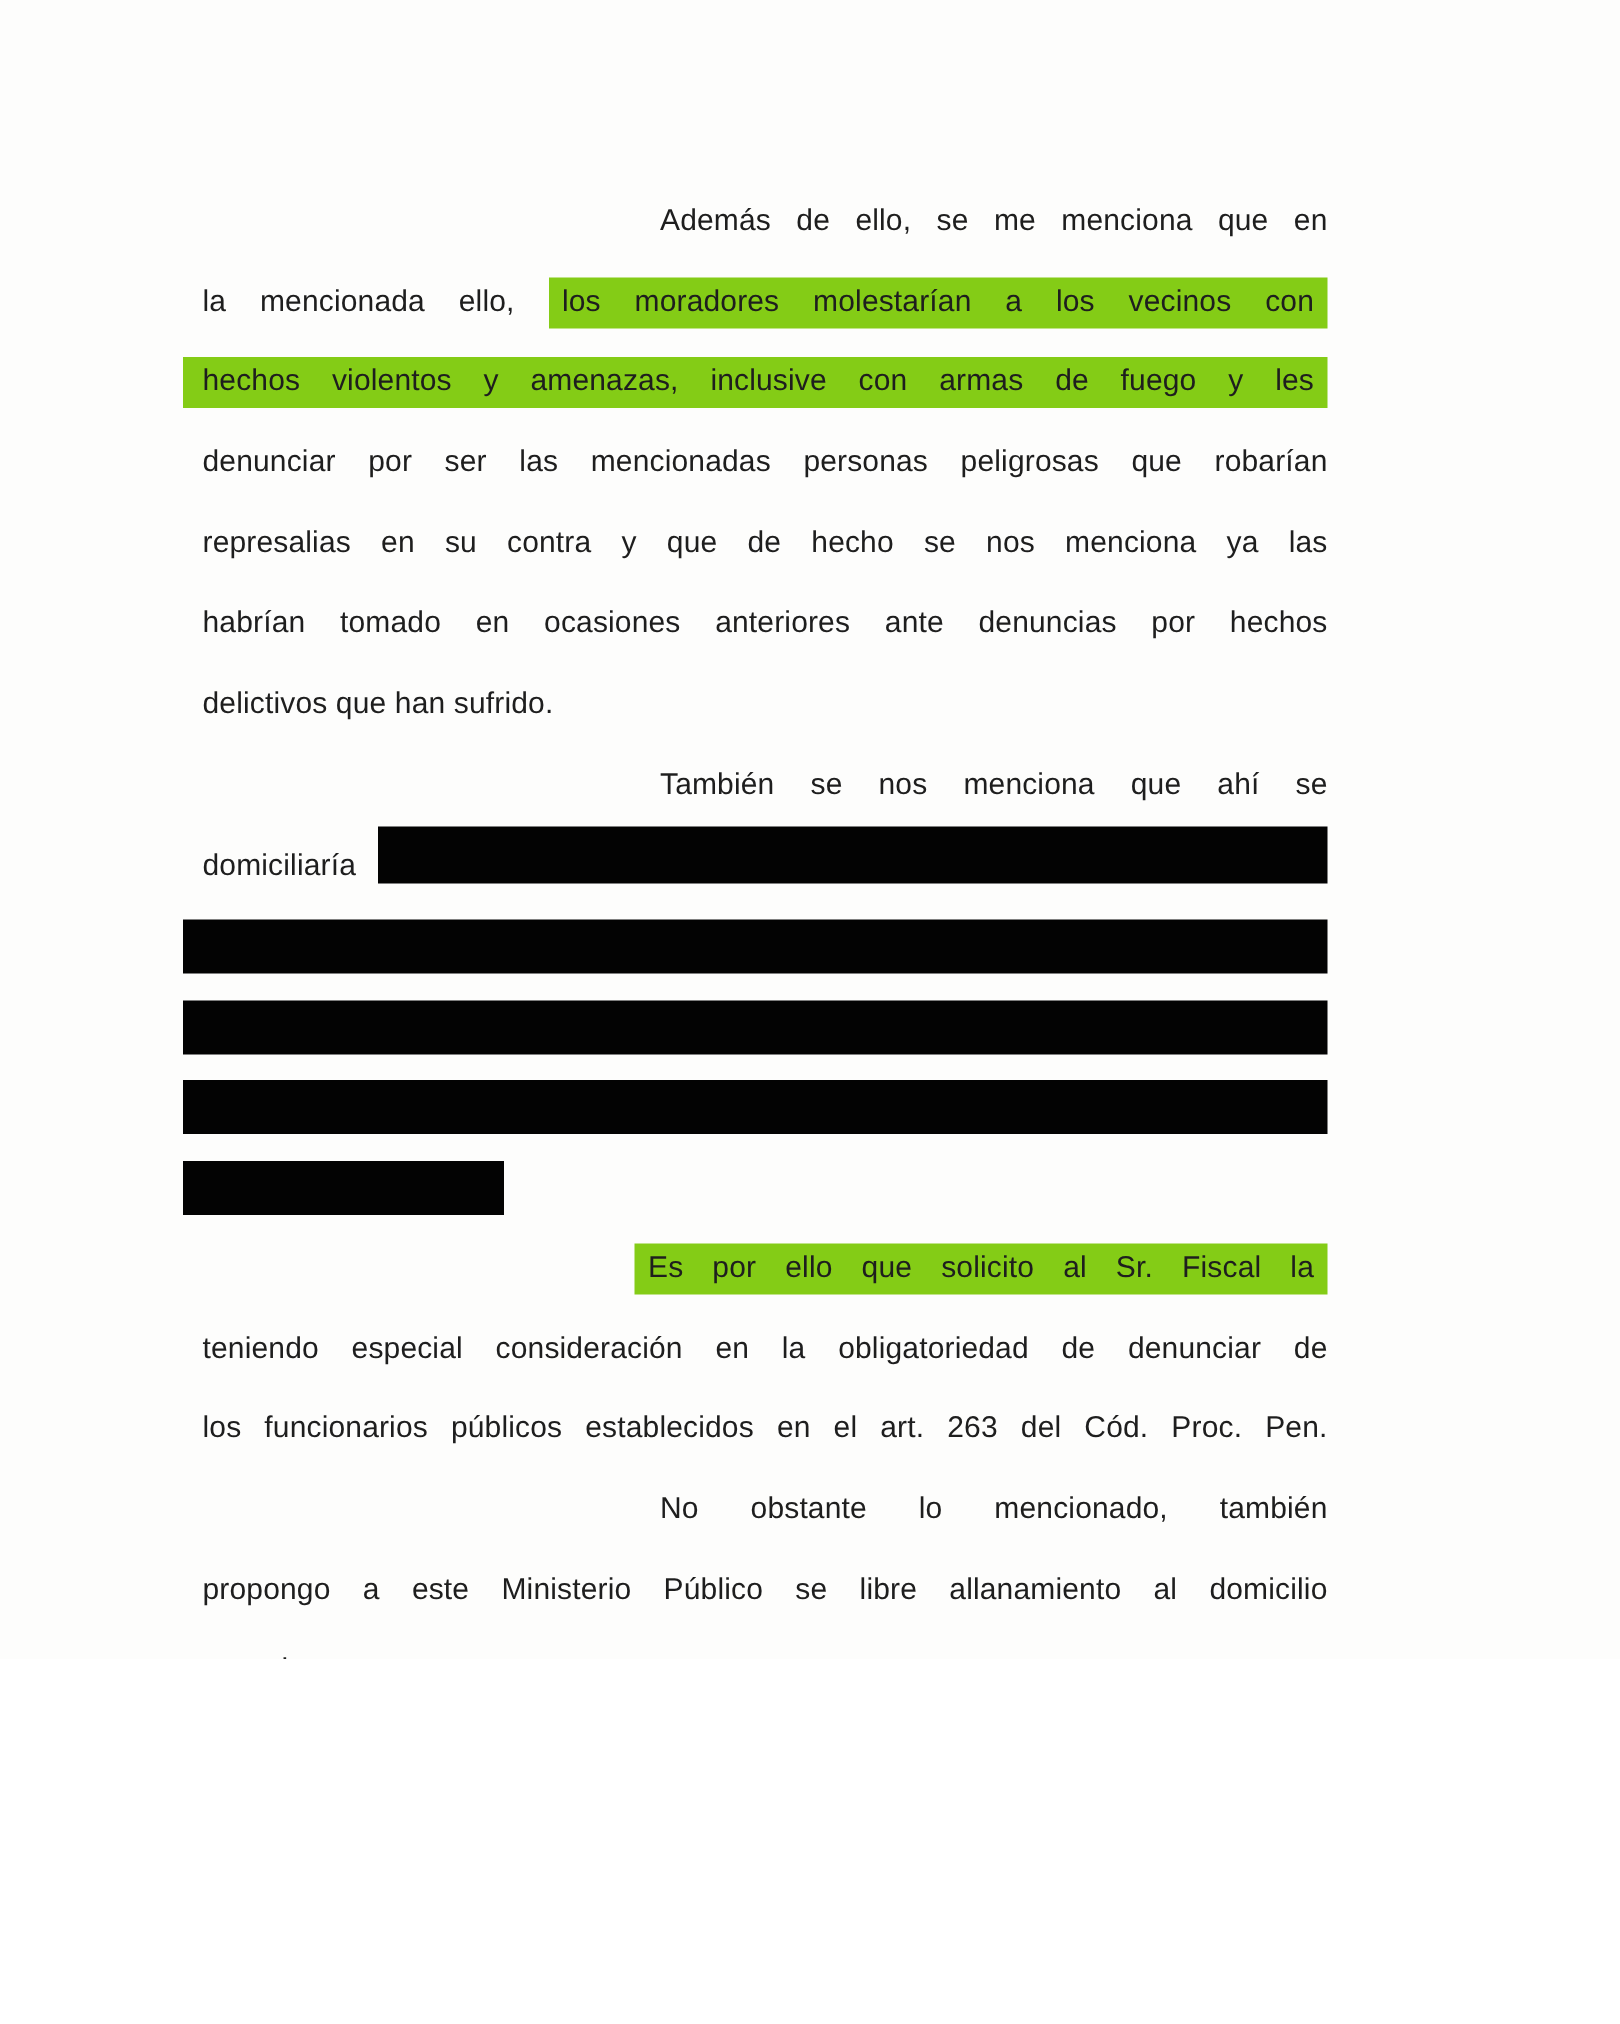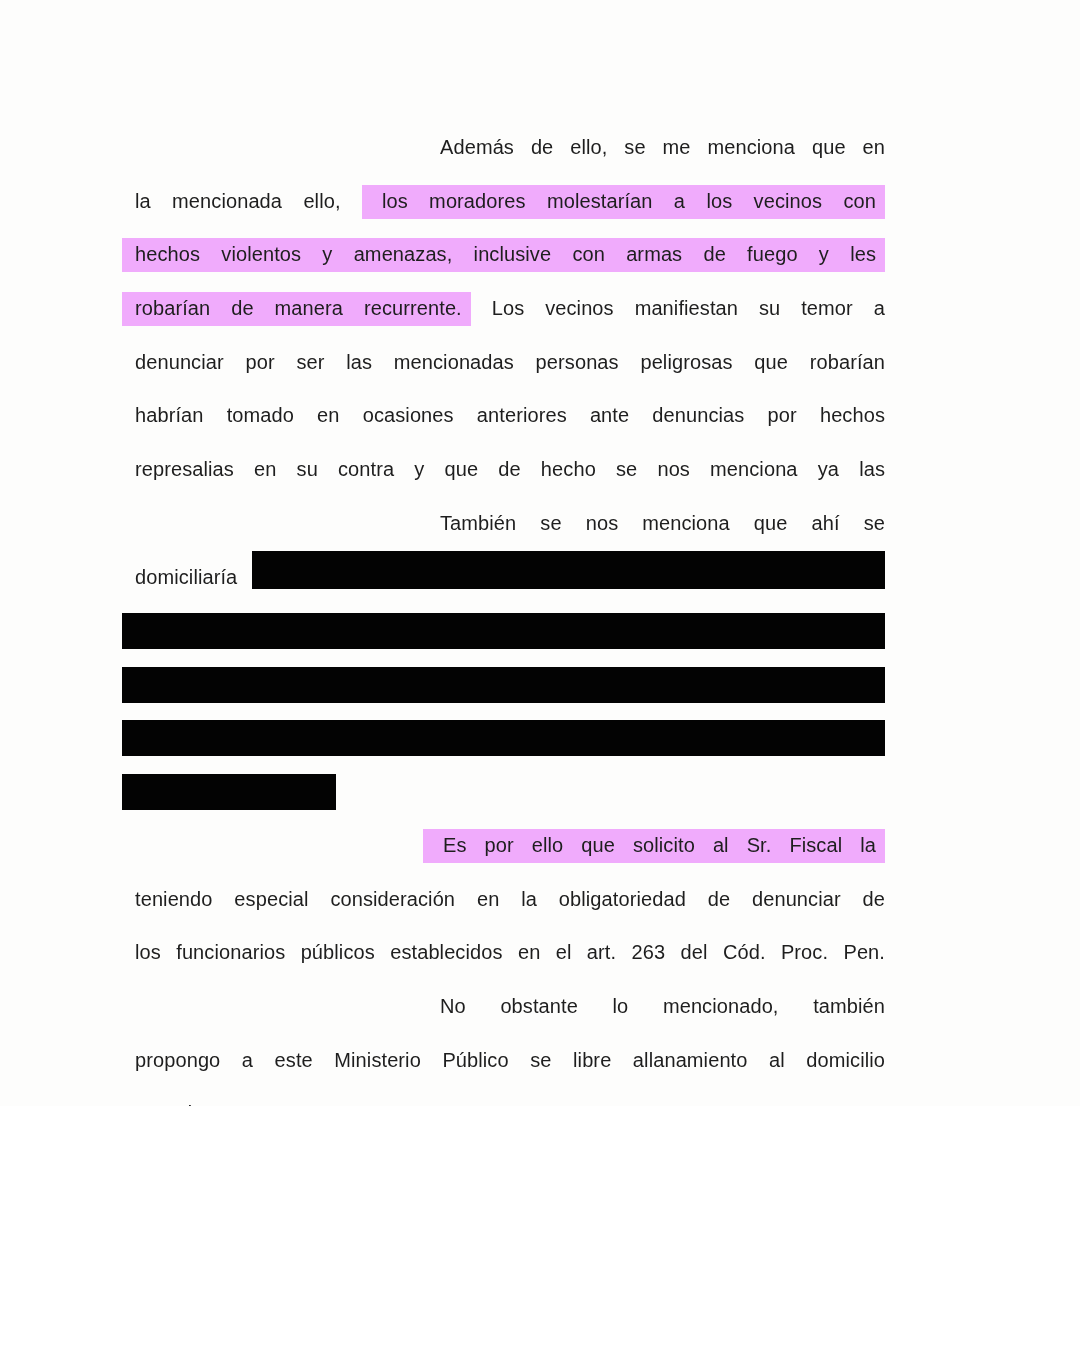"los moradores molestarían a los" .hl { background: #f0abfc -> #84cc16; padding: 5px 9px 7px 20px -> 5px 9px 7px 9px }
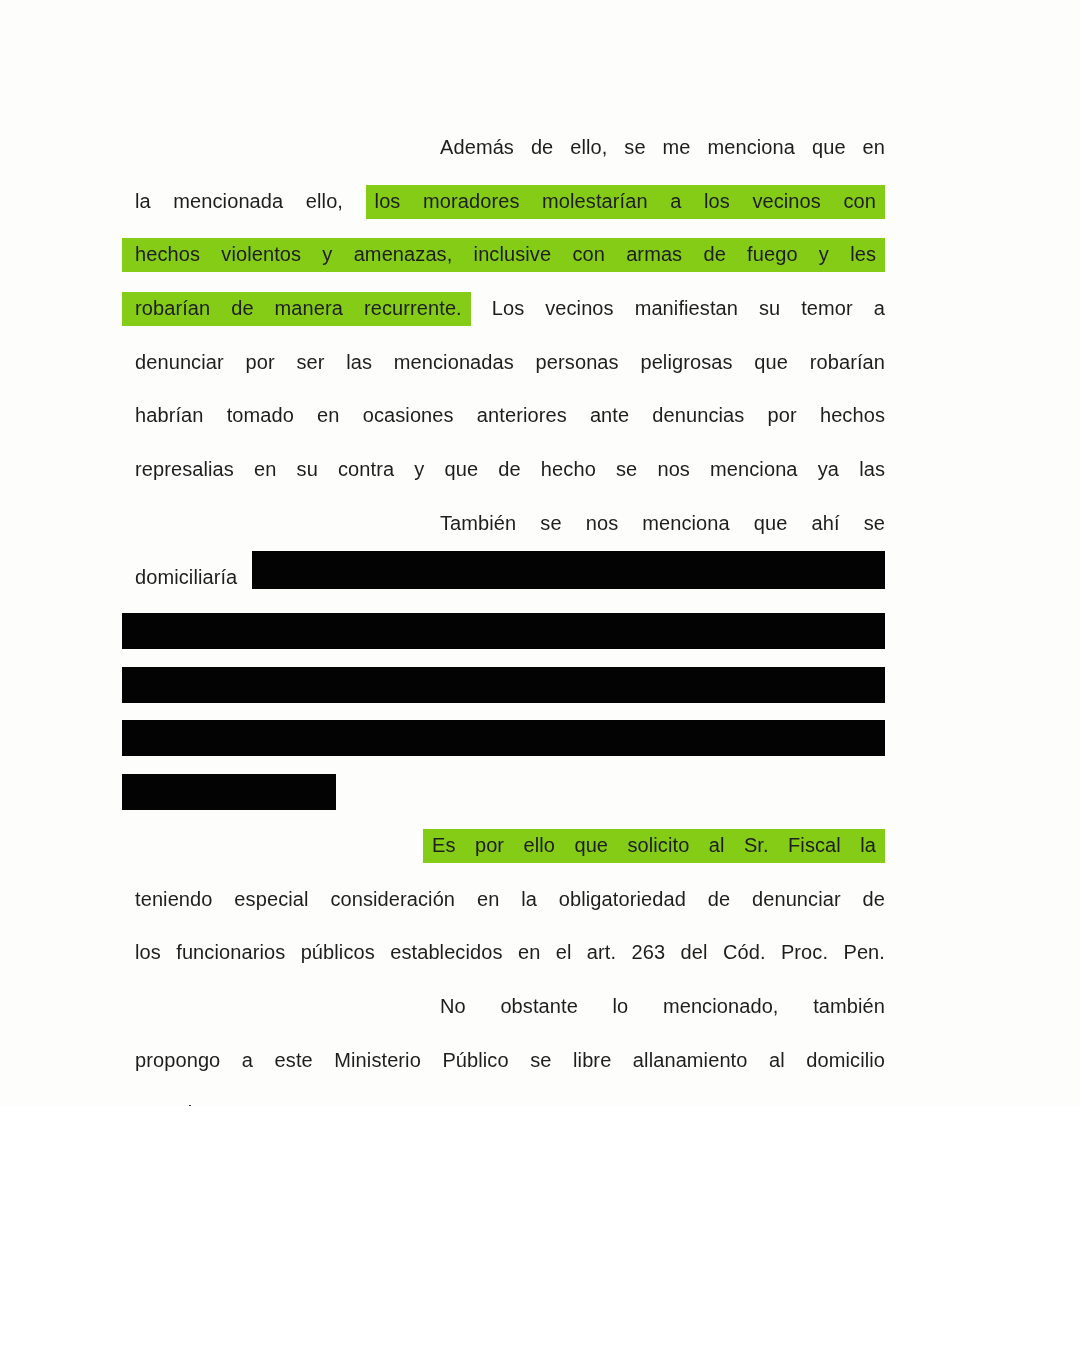"robarían de manera recurrente. Los" div.tl { html: <div><span>robarían de manera recurrente.</span> <span>Los vecinos manifiestan su temor a</span></div> -> none }
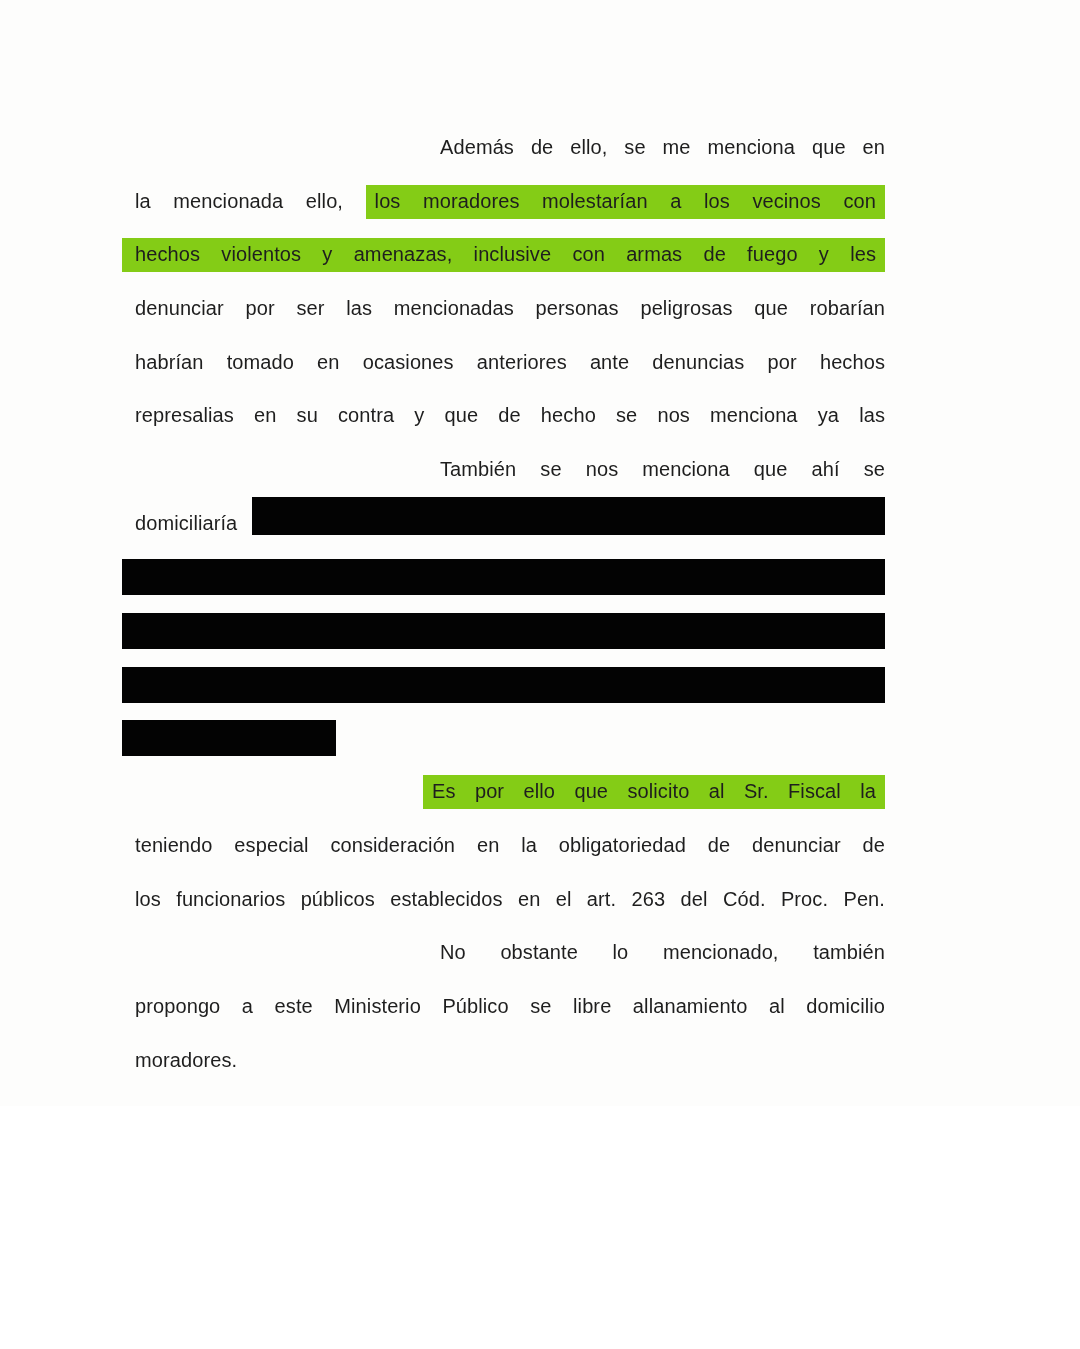"habrían tomado en ocasiones anteriores" div.tl { order: before "represalias en su contra y" -> after "represalias en su contra y" }
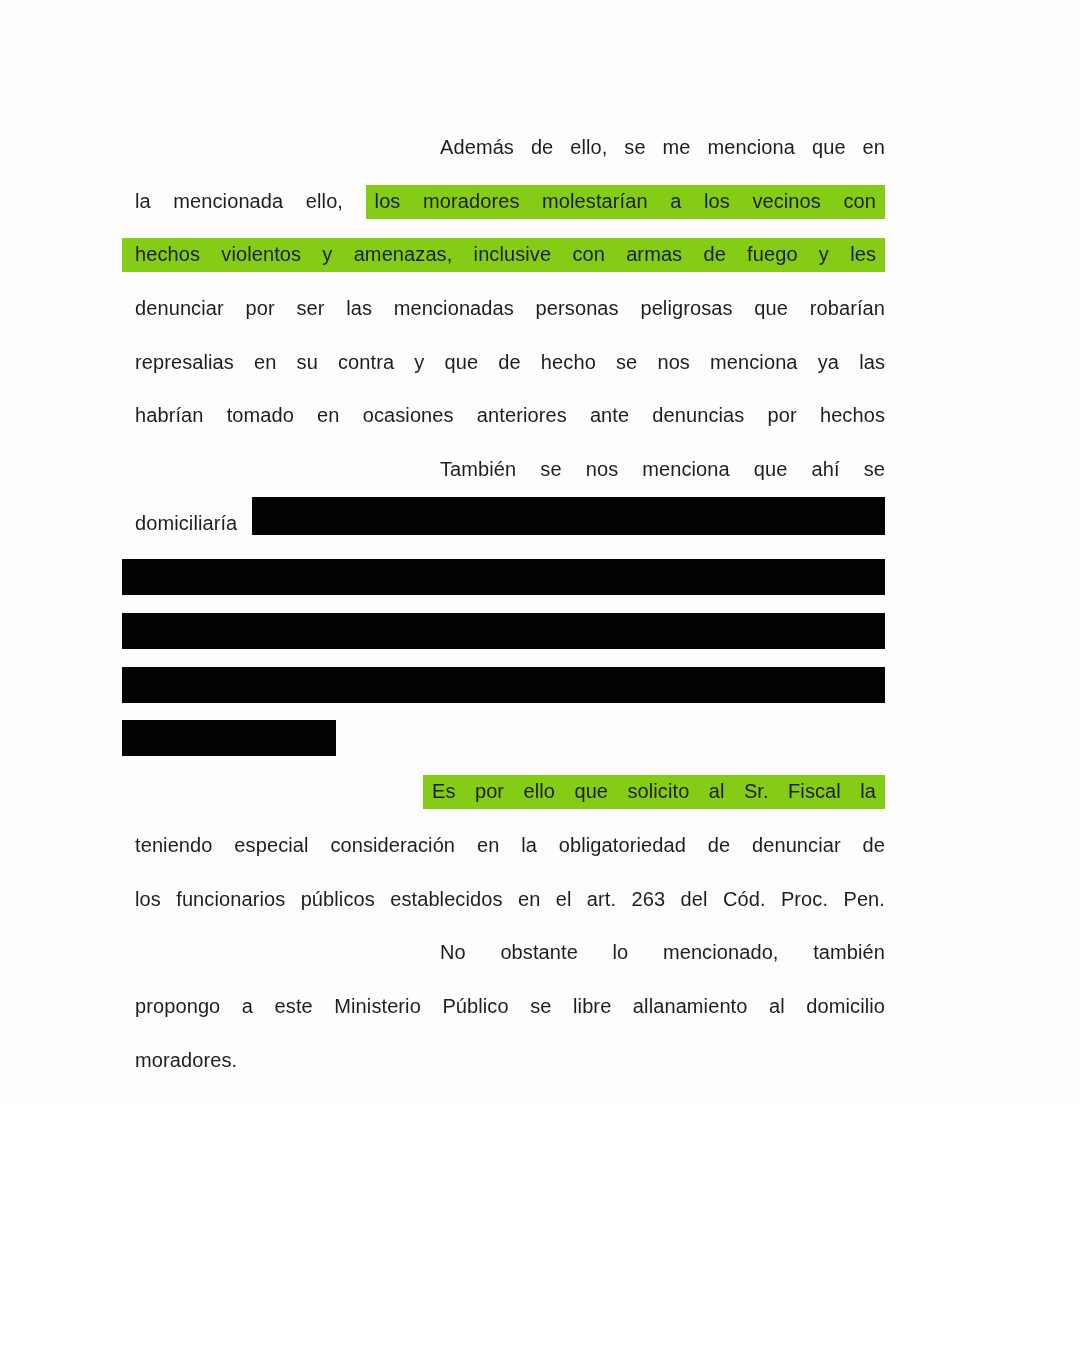"delictivos que han sufrido." div.tl { html: none -> <div><span>delictivos que han sufrido.</span></div> }
